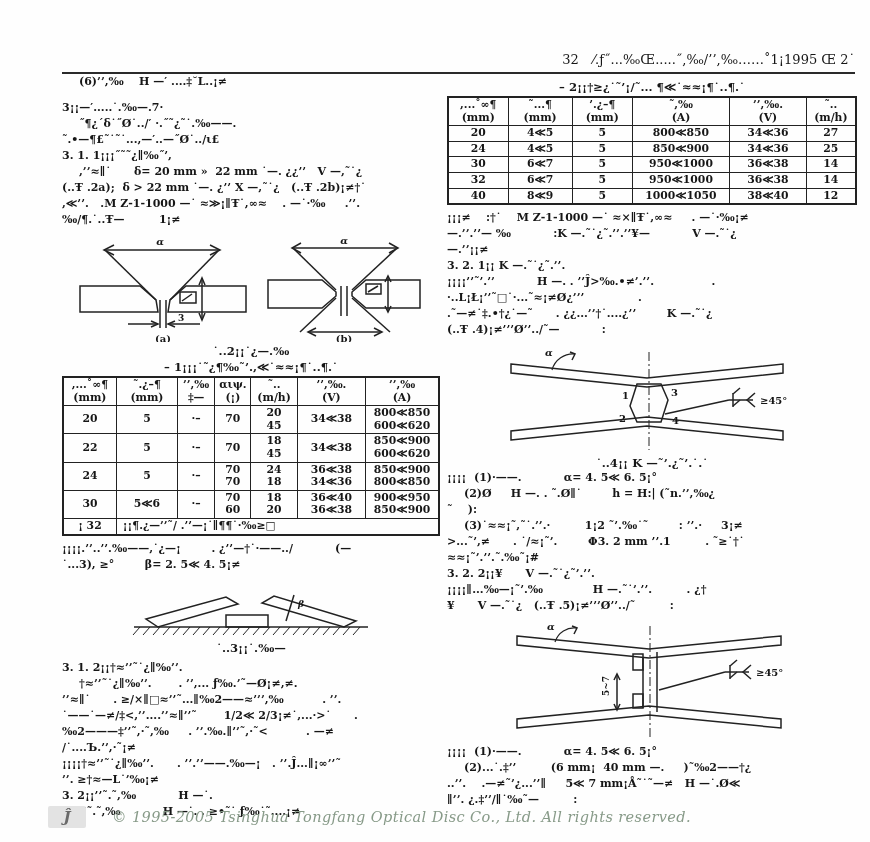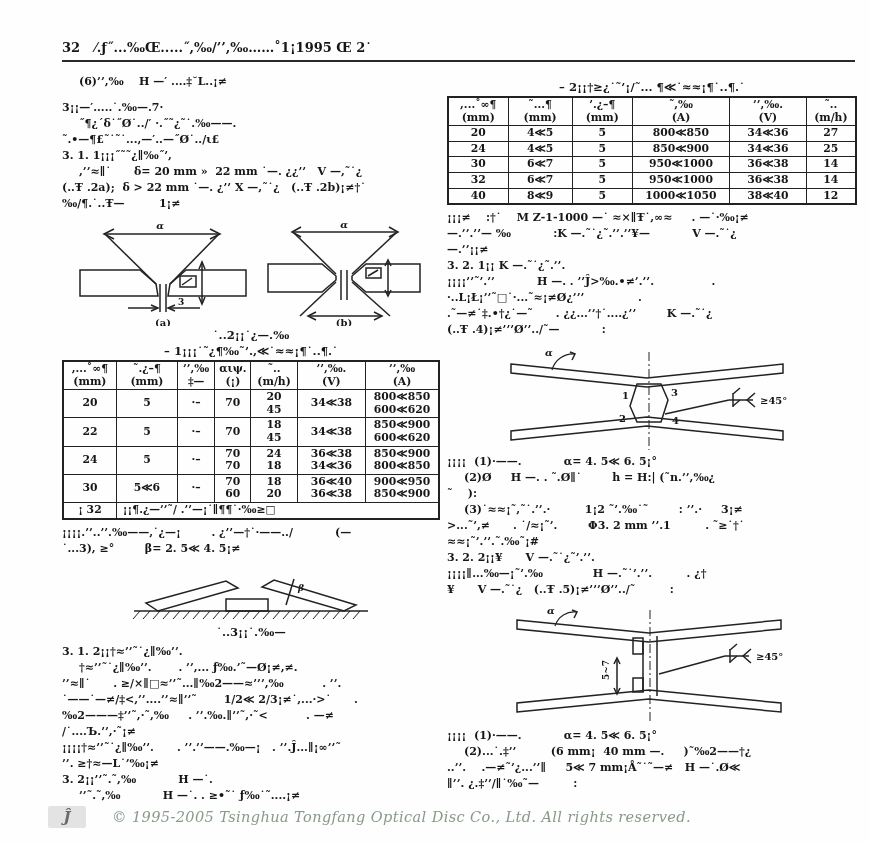"32 ⁄.ƒ˝...‰Œ.....˝,‰/" .hdr { font-weight: 700 -> 400; justify-content: flex-start -> flex-end; top: 40px -> 52px }
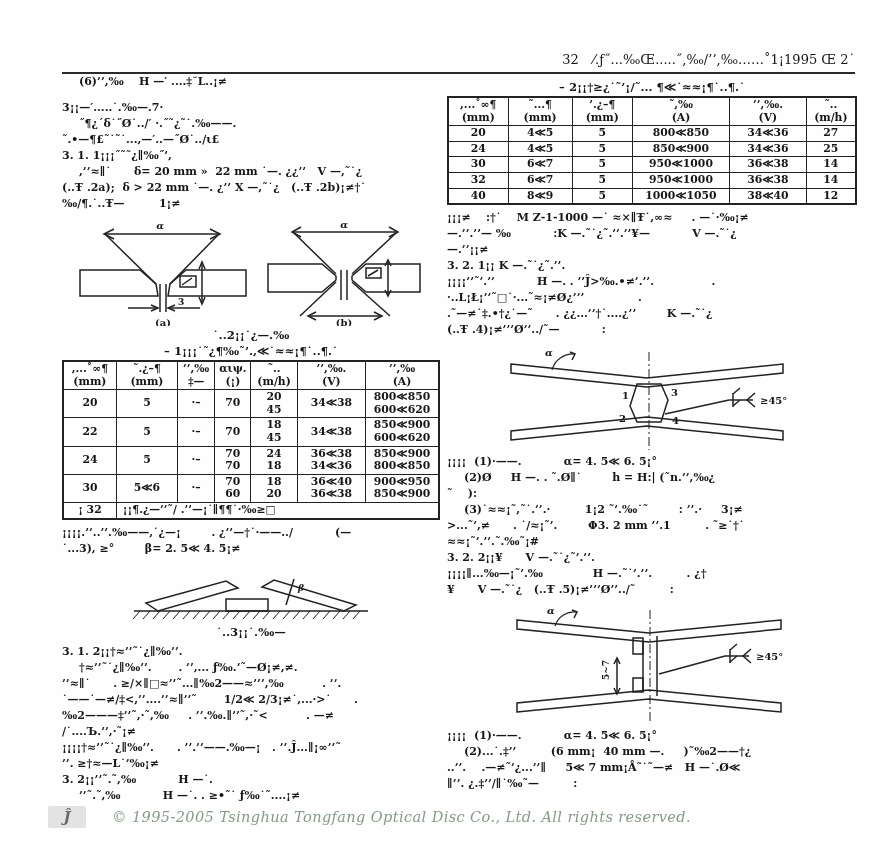",≪’’. .M Z-1-1000 —˙ ≈≫¡∥Ŧ˙,∞≈" div.ln { html: none -> <div>,≪’’. .M Z-1-1000 —˙ ≈≫¡∥Ŧ˙,∞≈ . —˙·‰ .’’.</div> }
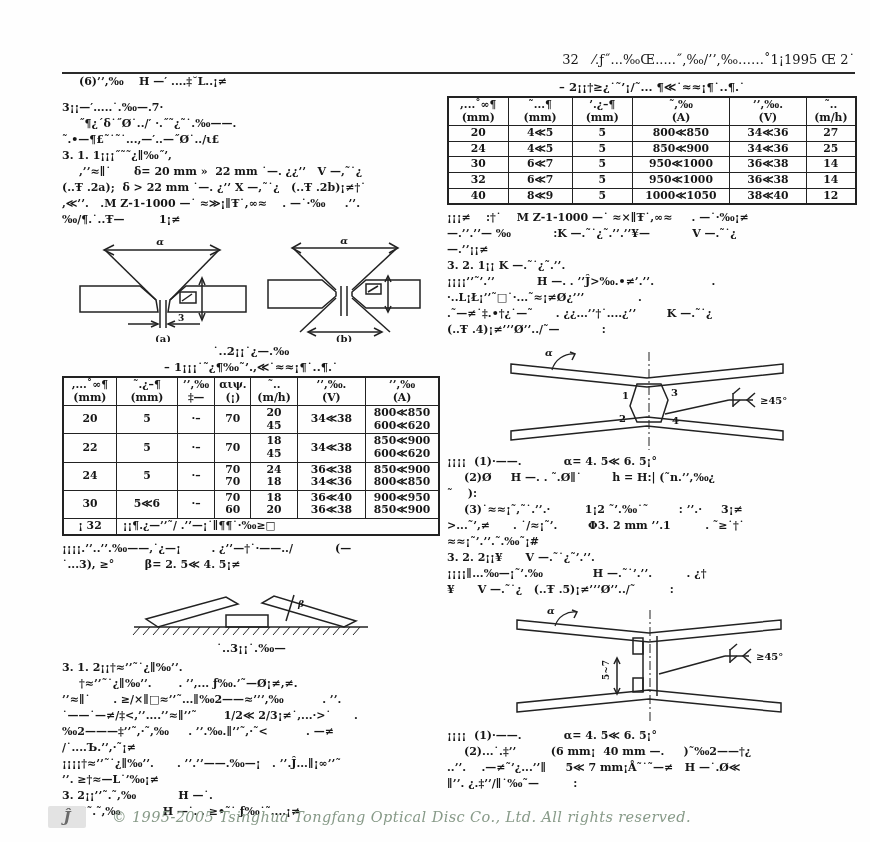"˙..4¡¡ K —˜’.¿˜’.˙.˙" div.caption { html: none -> <div>˙..4¡¡ K —˜’.¿˜’.˙.˙</div> }
